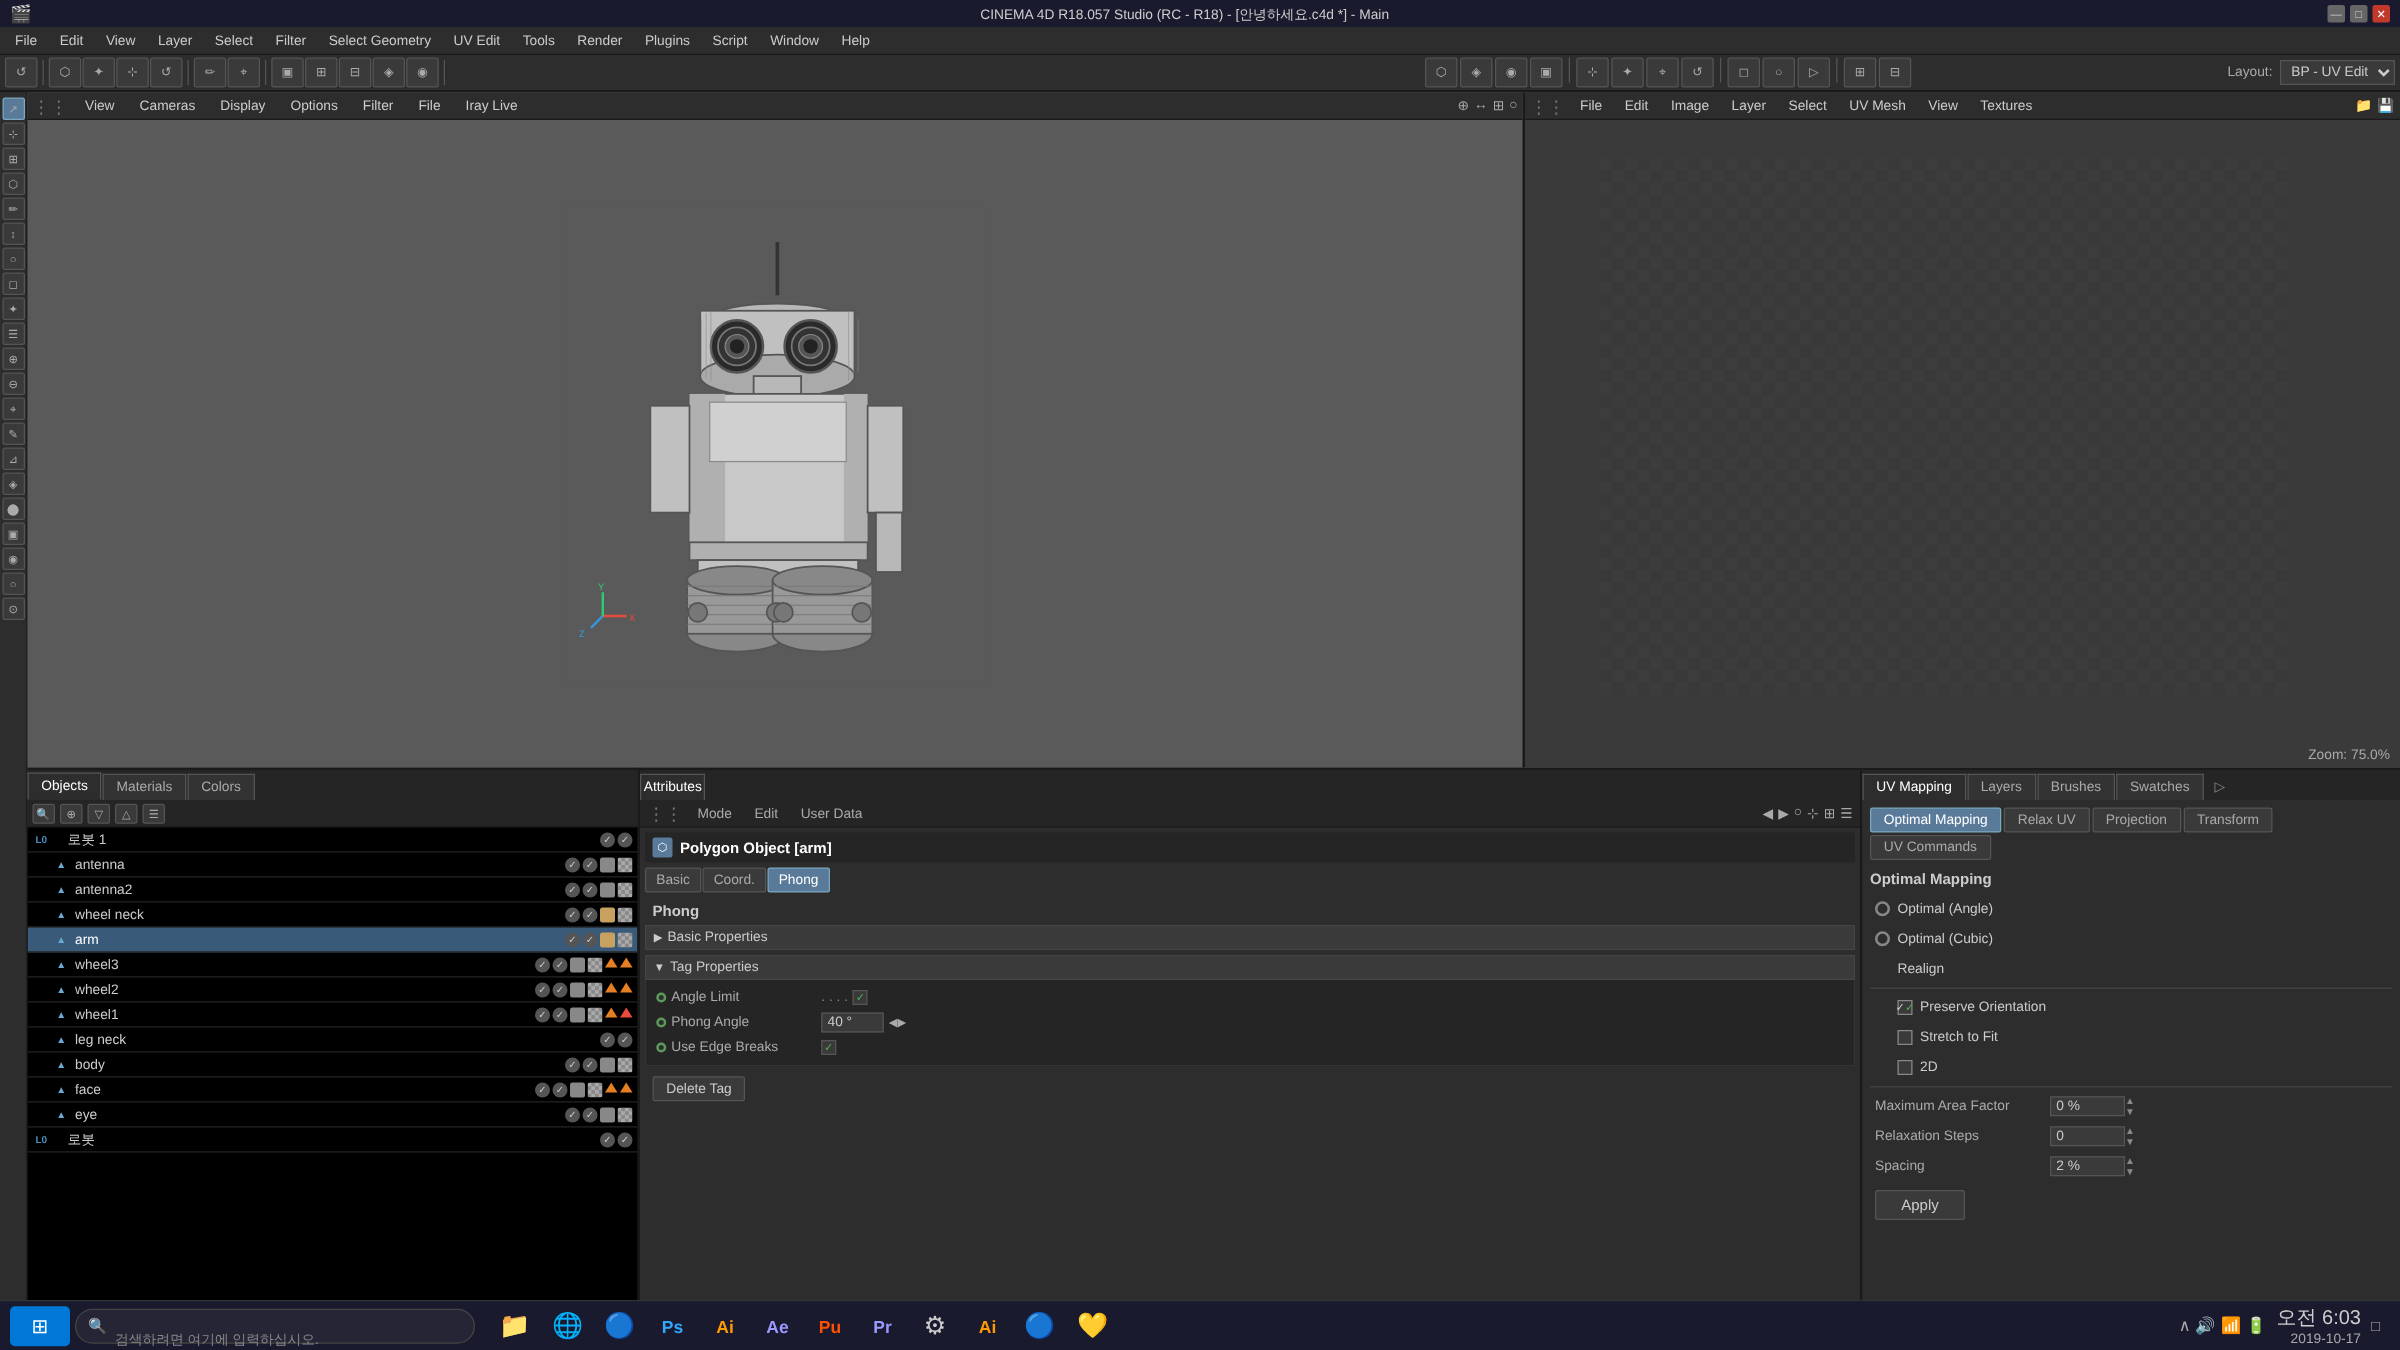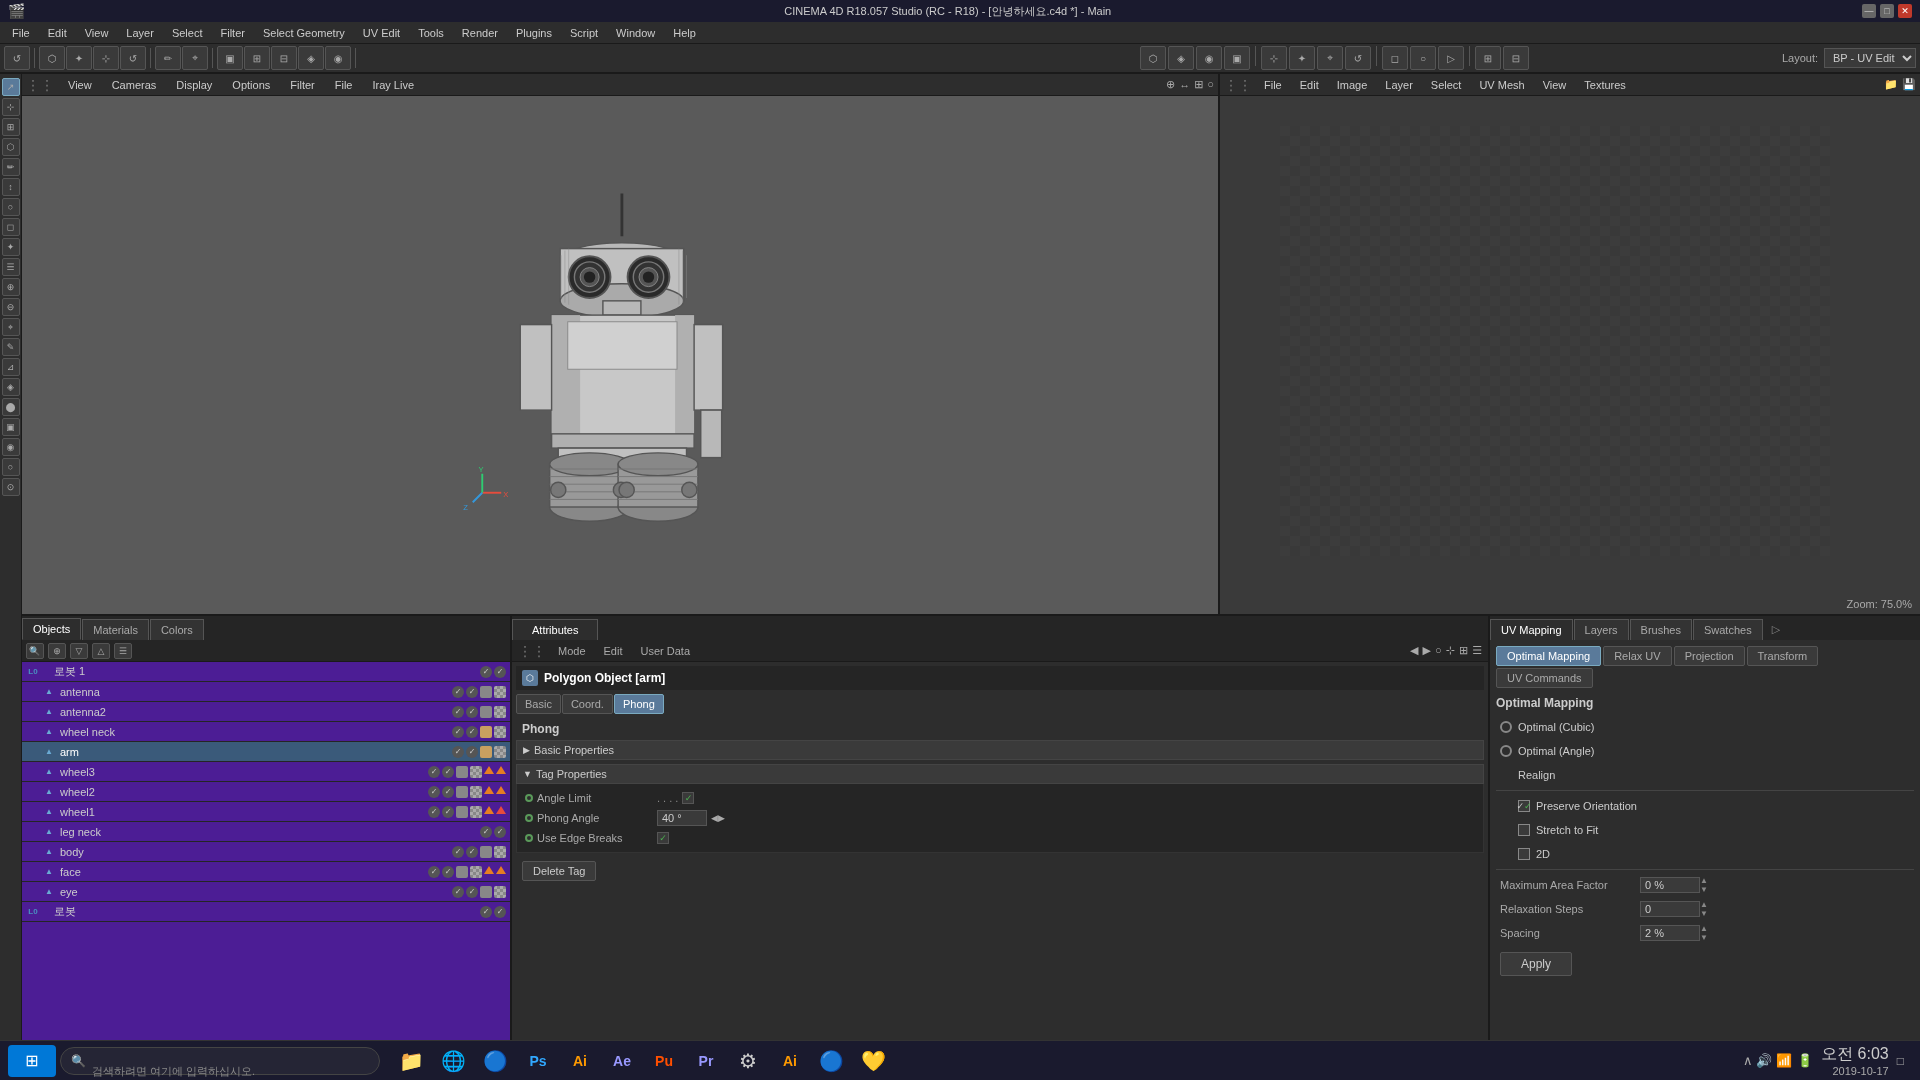"Attributes" .attr-tab { padding: 4px 19px -> 4px 2px }
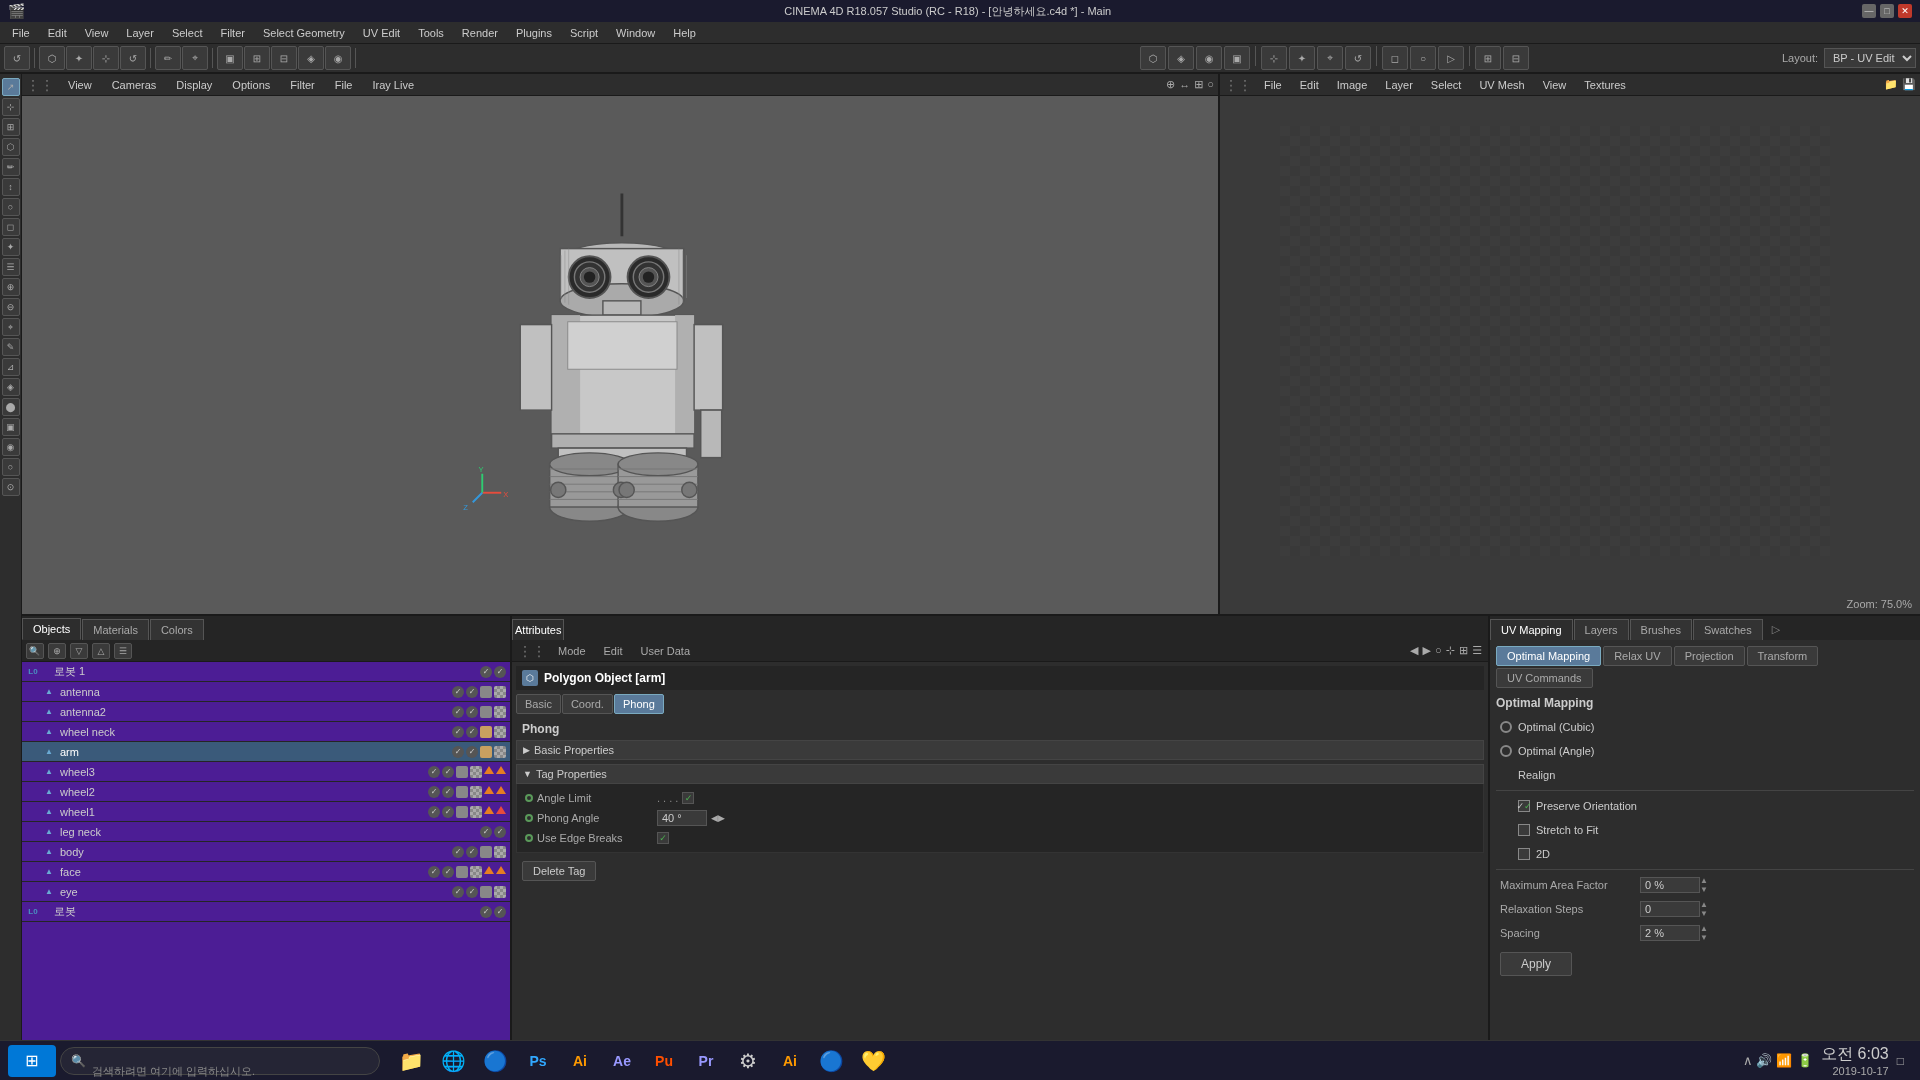"L0" #objects-list { background: #4c1d95 -> #000000 }
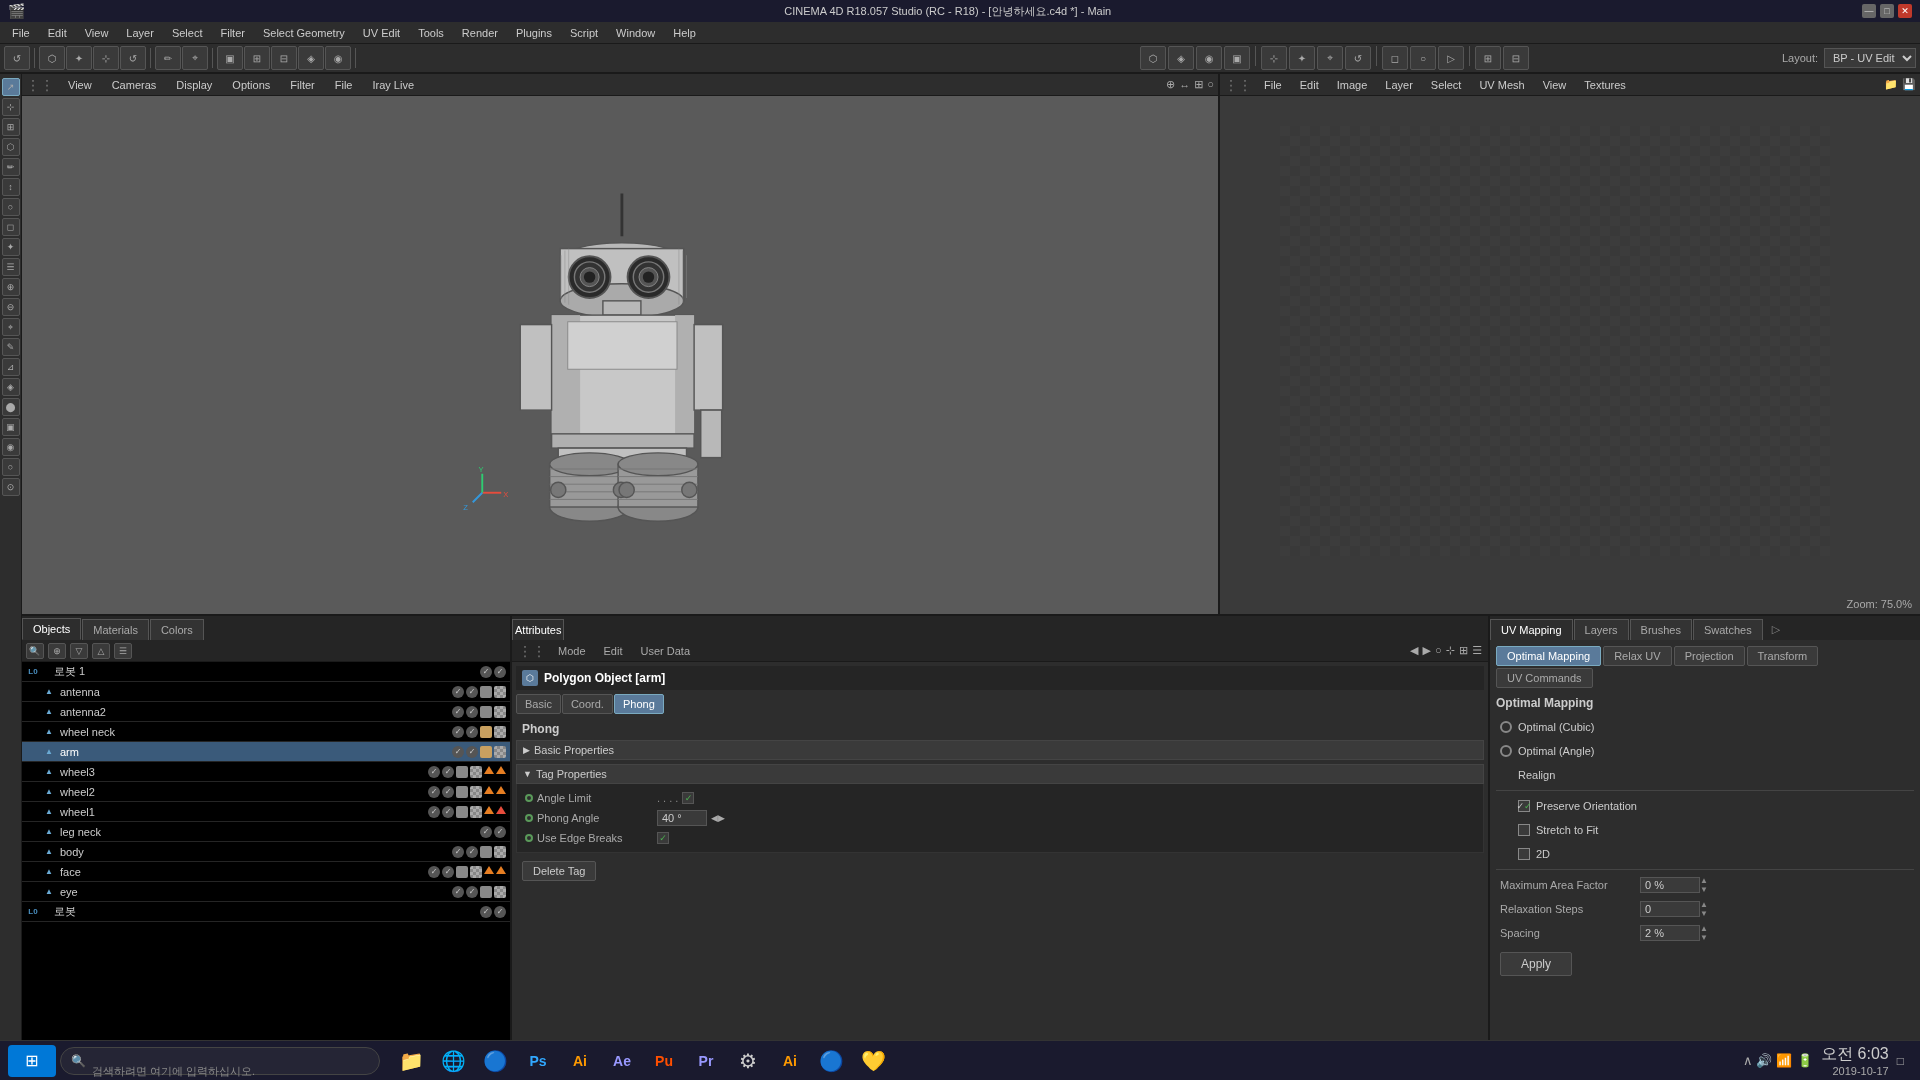"Optimal (Cubic)" div.uv-property { order: before "Optimal (Angle)" -> after "Optimal (Angle)" }
